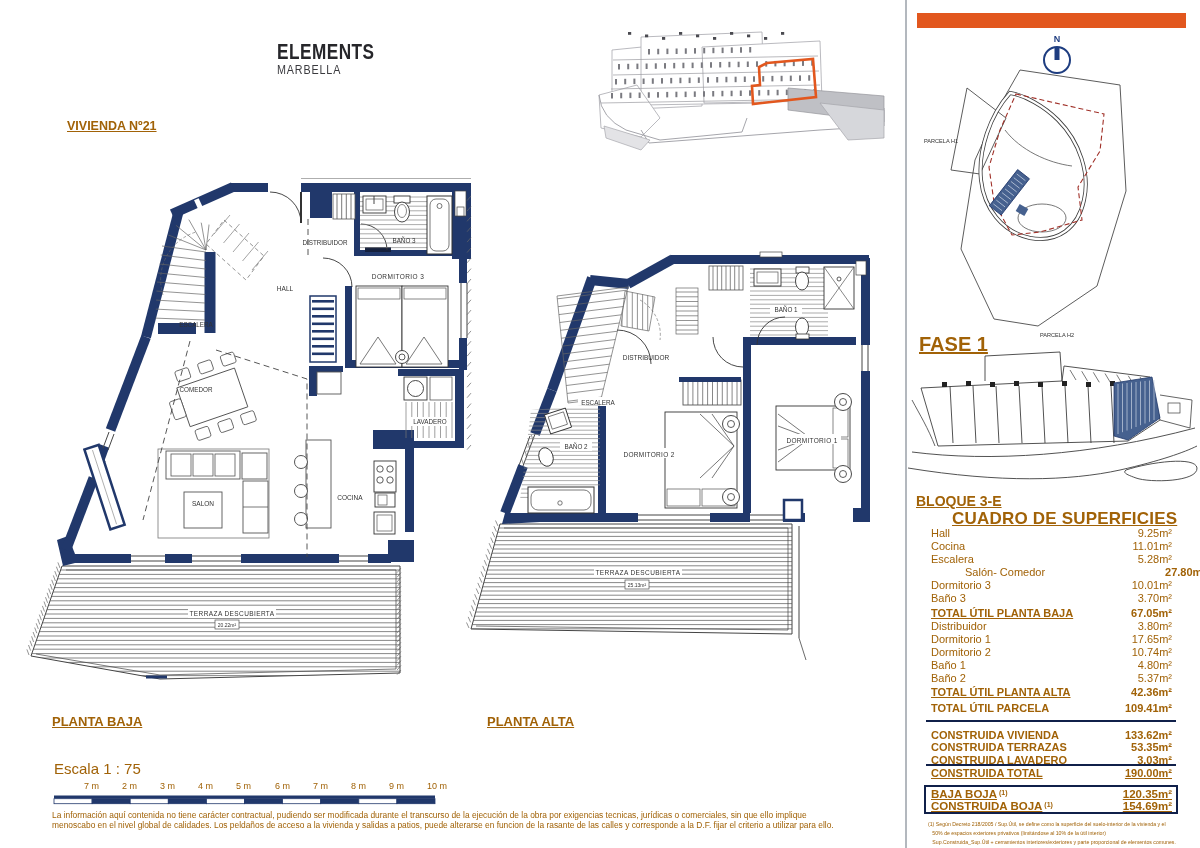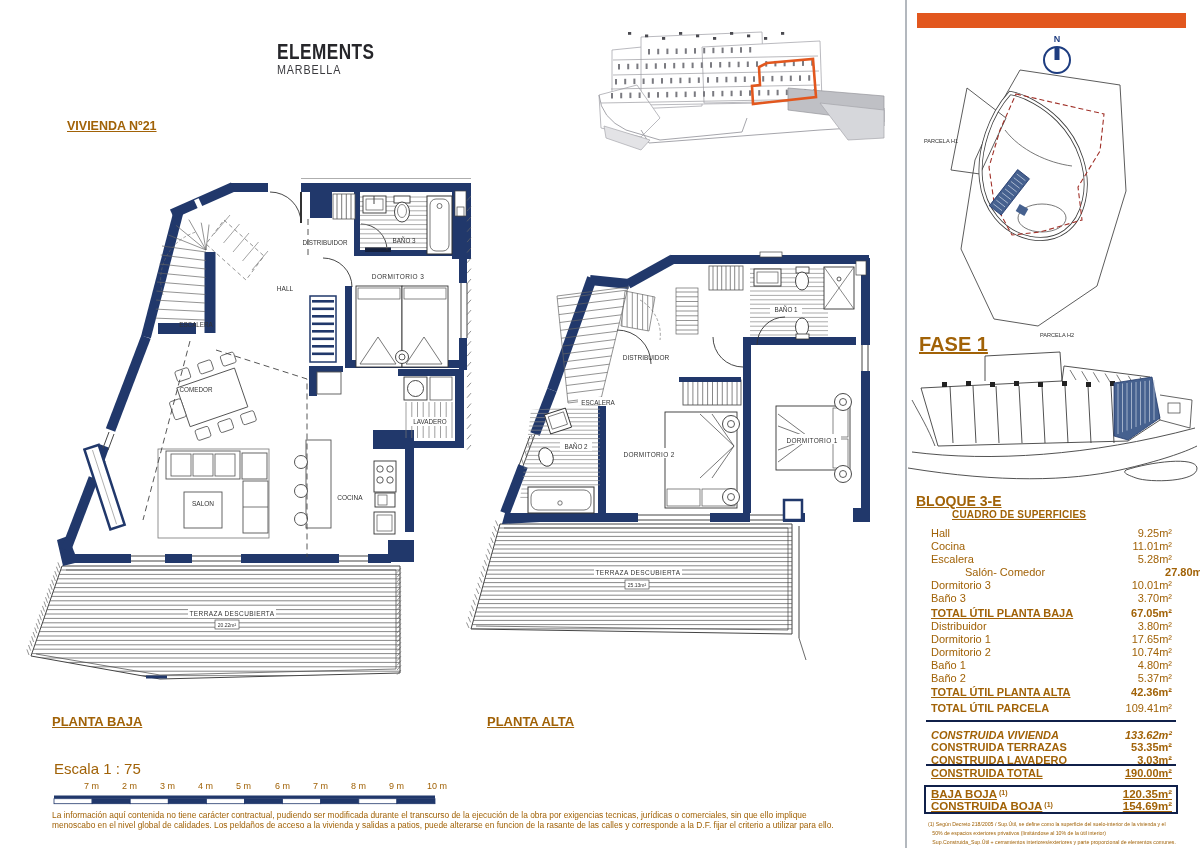"CUADRO DE SUPERFICIES" div.abs { font-size: 10px -> 17px }
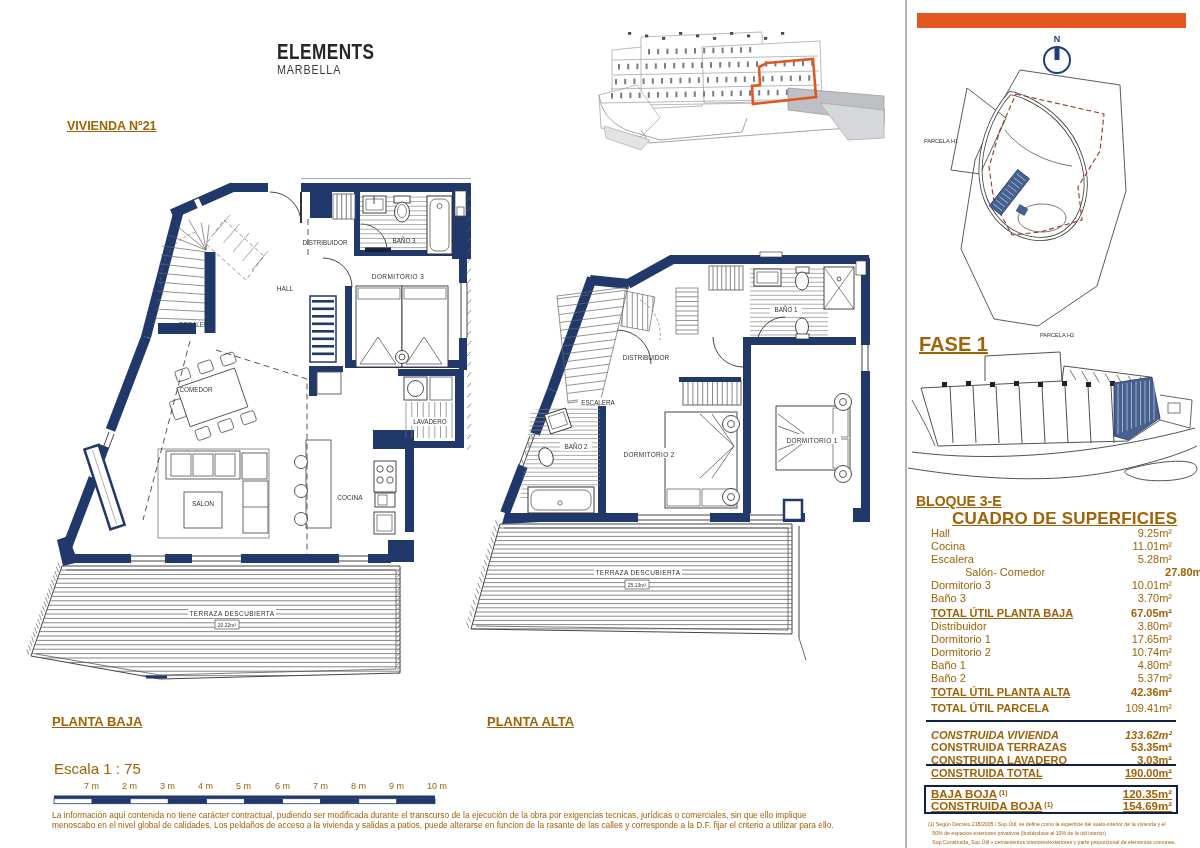"109.41m²" span { font-weight: normal -> bold }
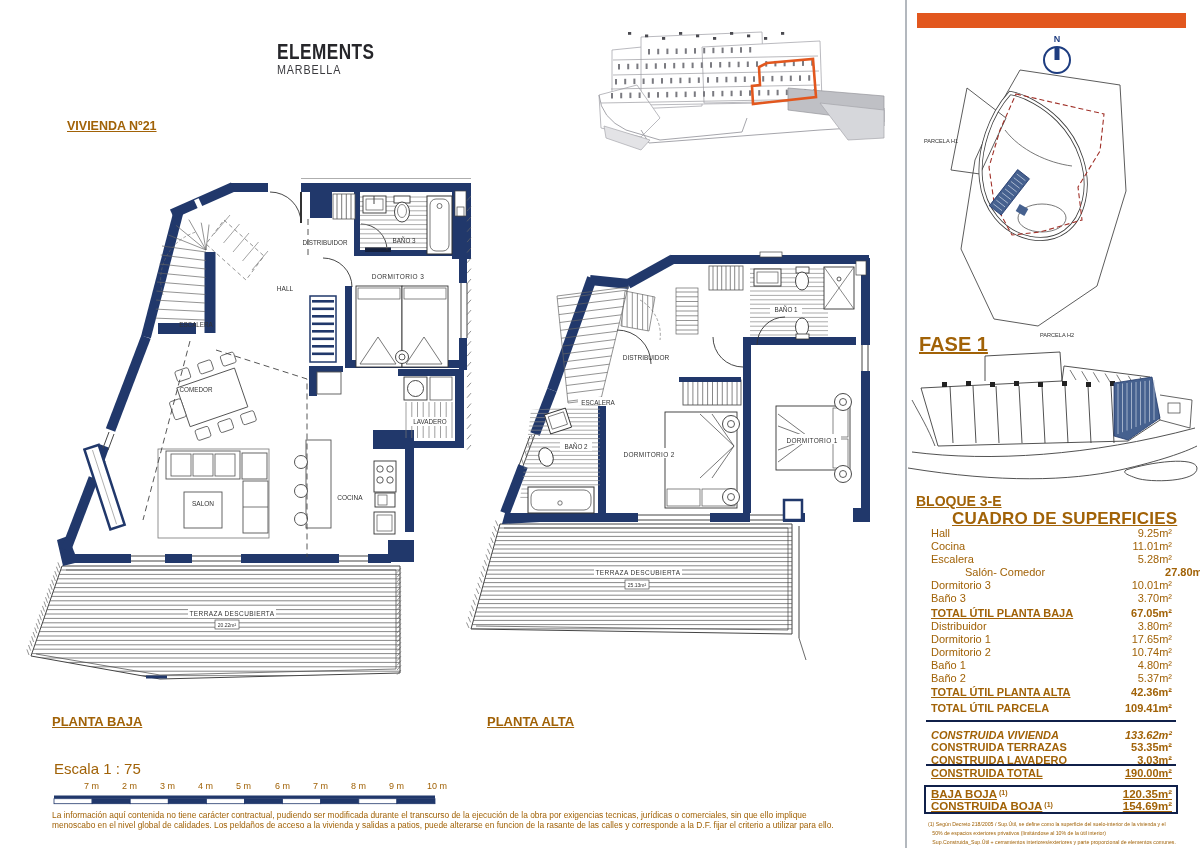"CONSTRUIDA VIVIENDA" div { font-style: italic -> none }
